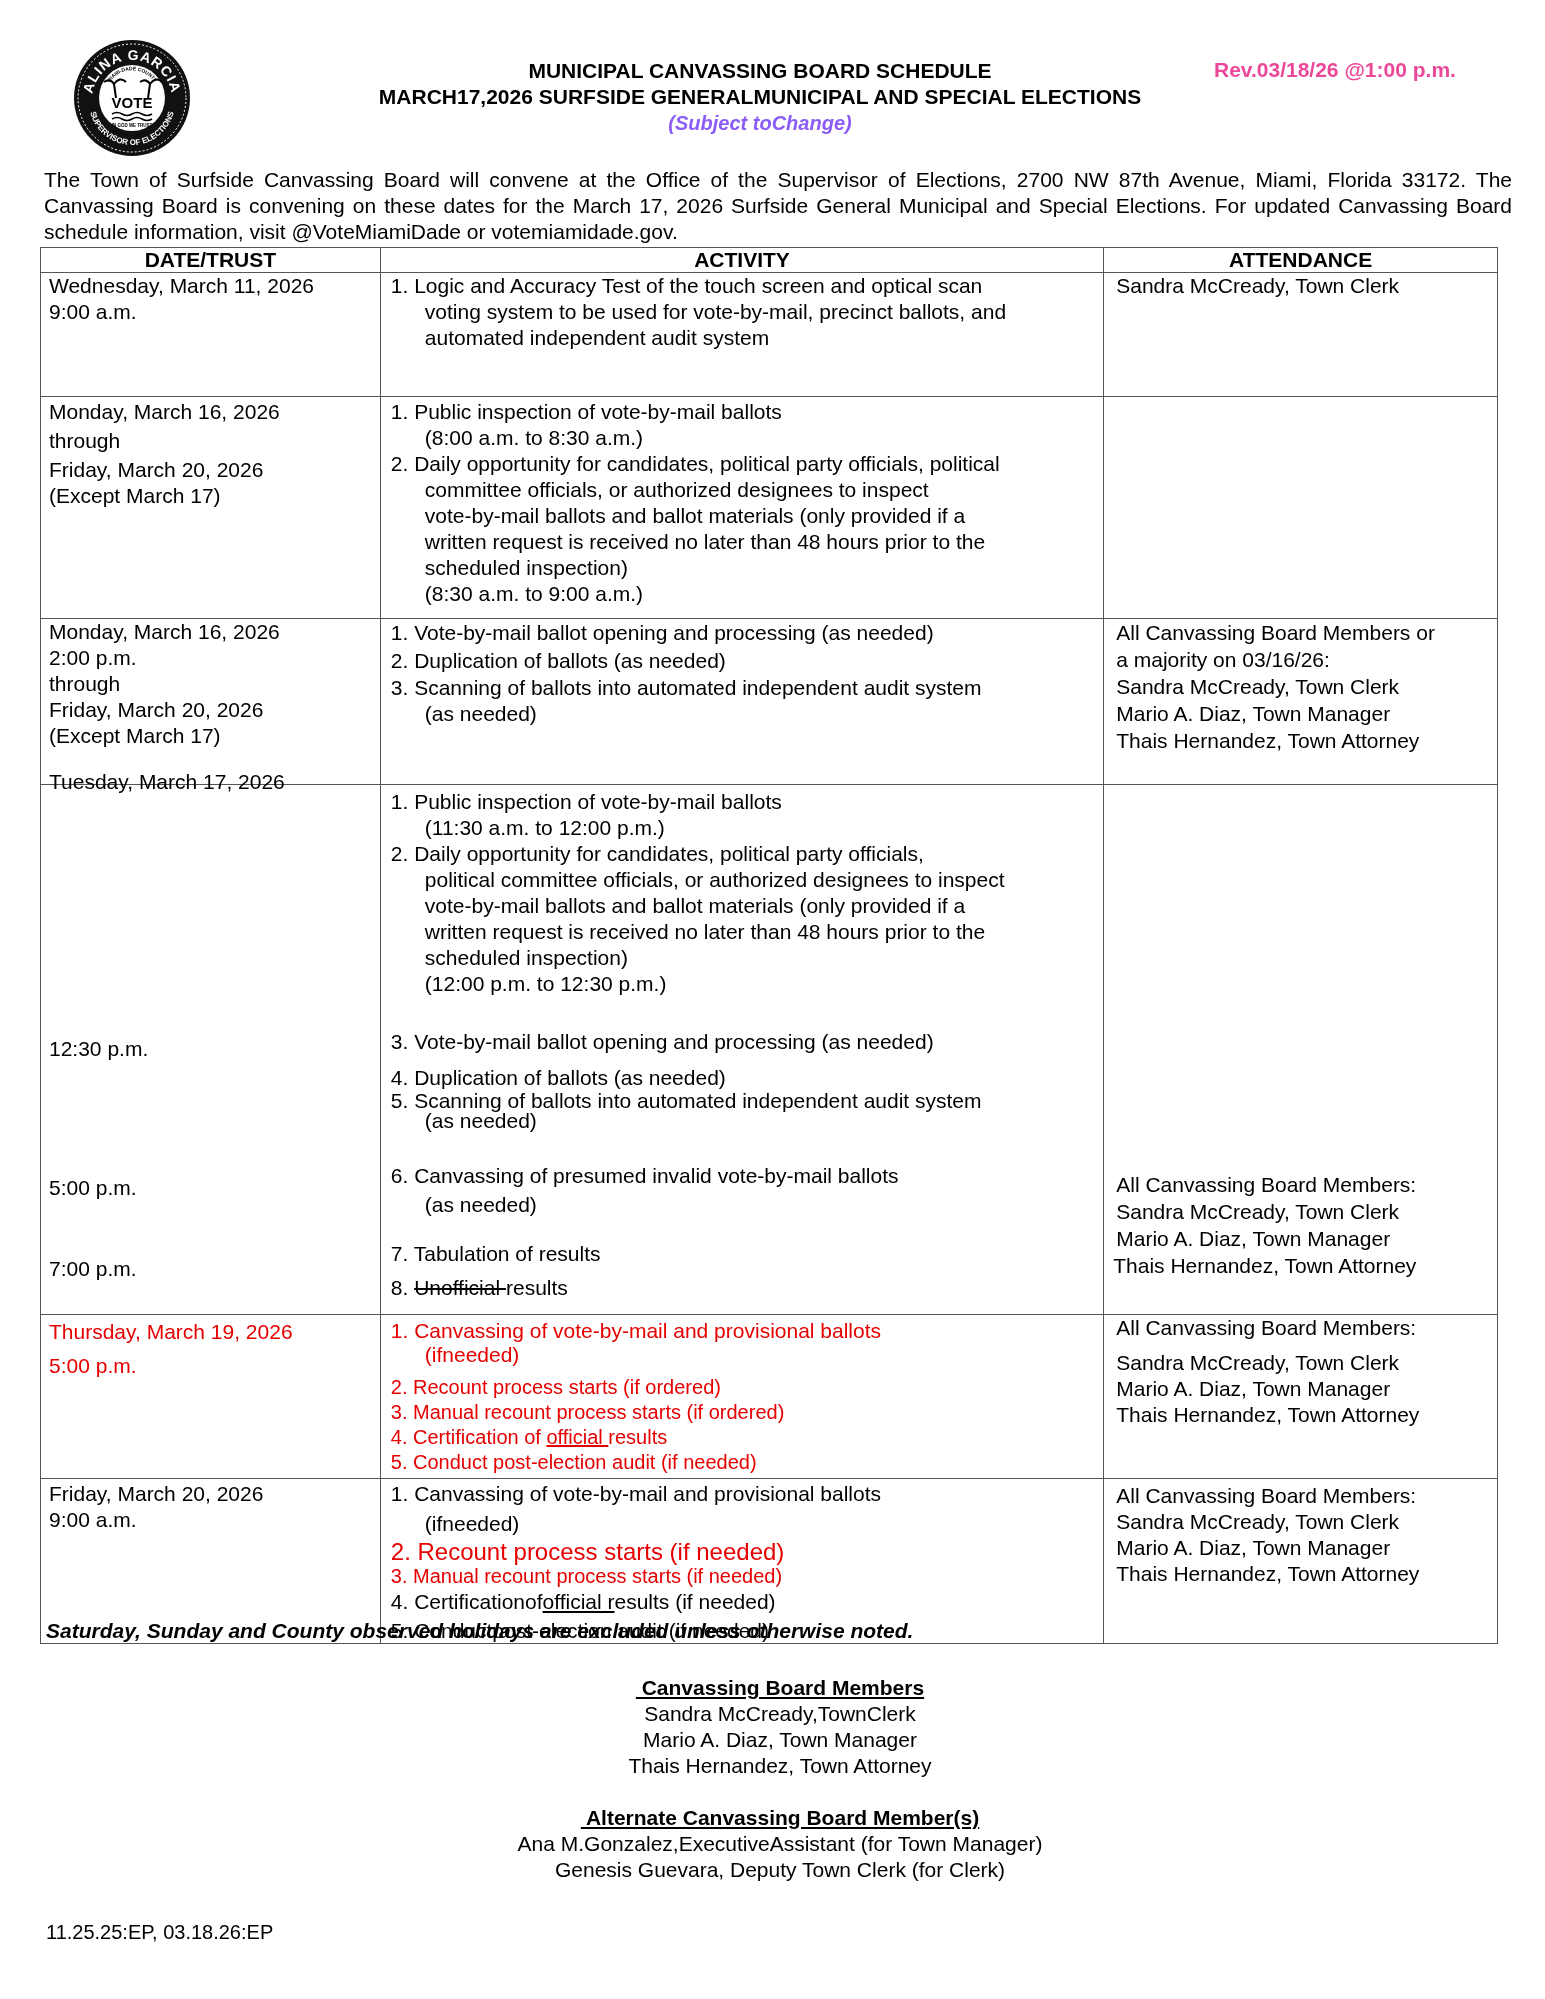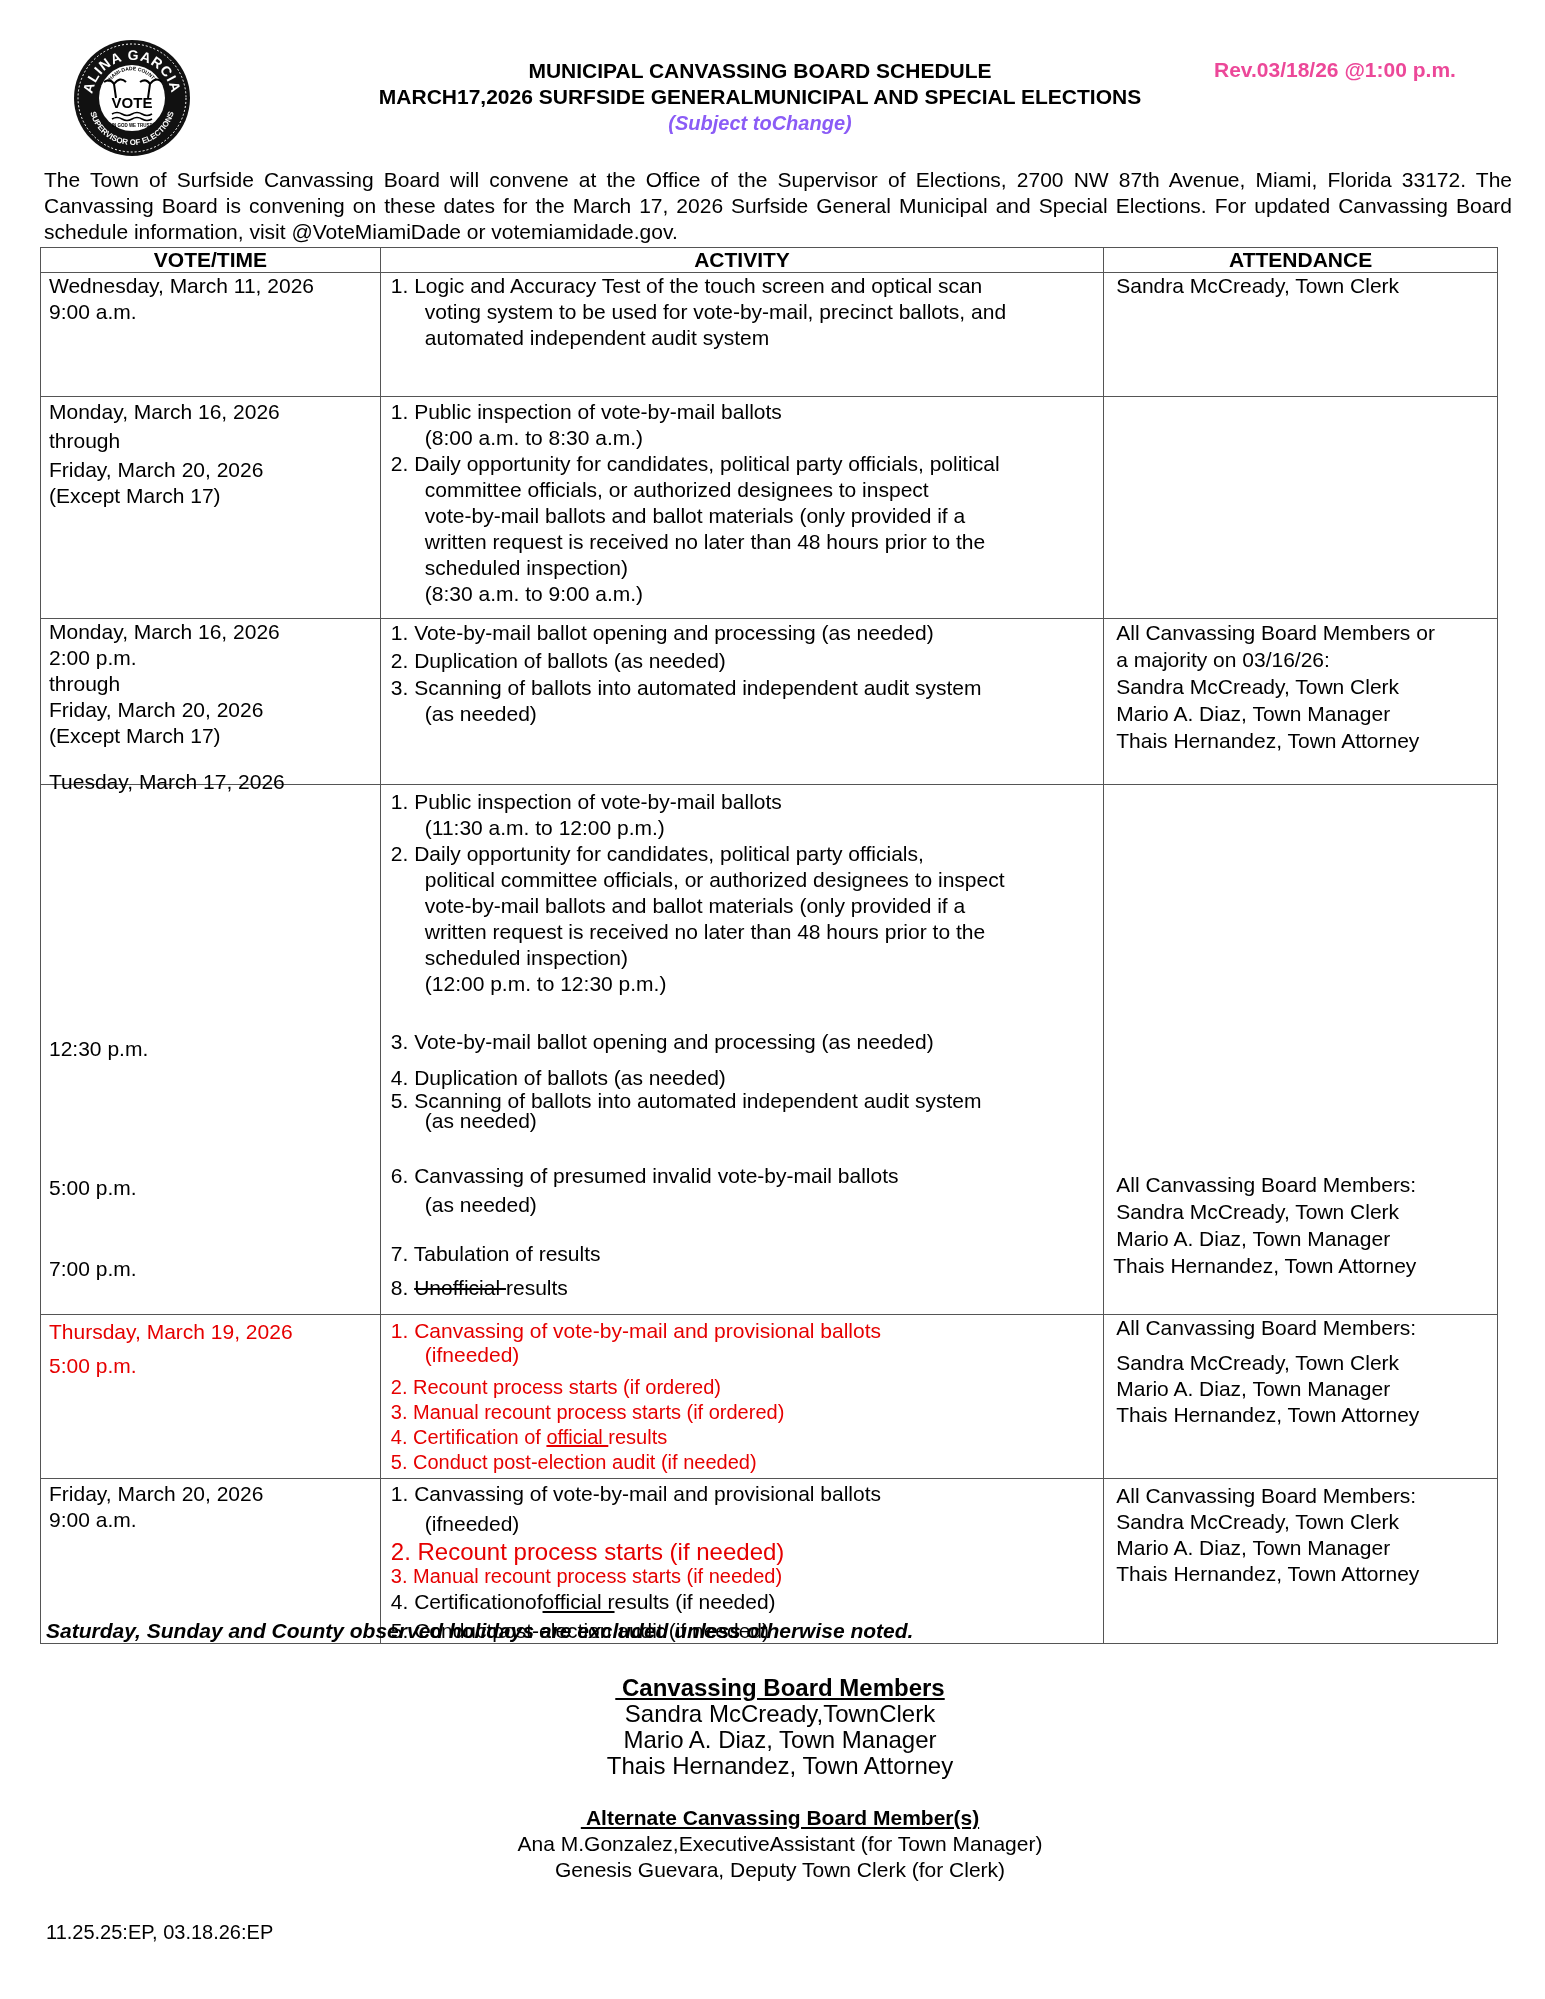"VOTE/TIME" th.c1 { text: VOTE/TIME -> DATE/TRUST }
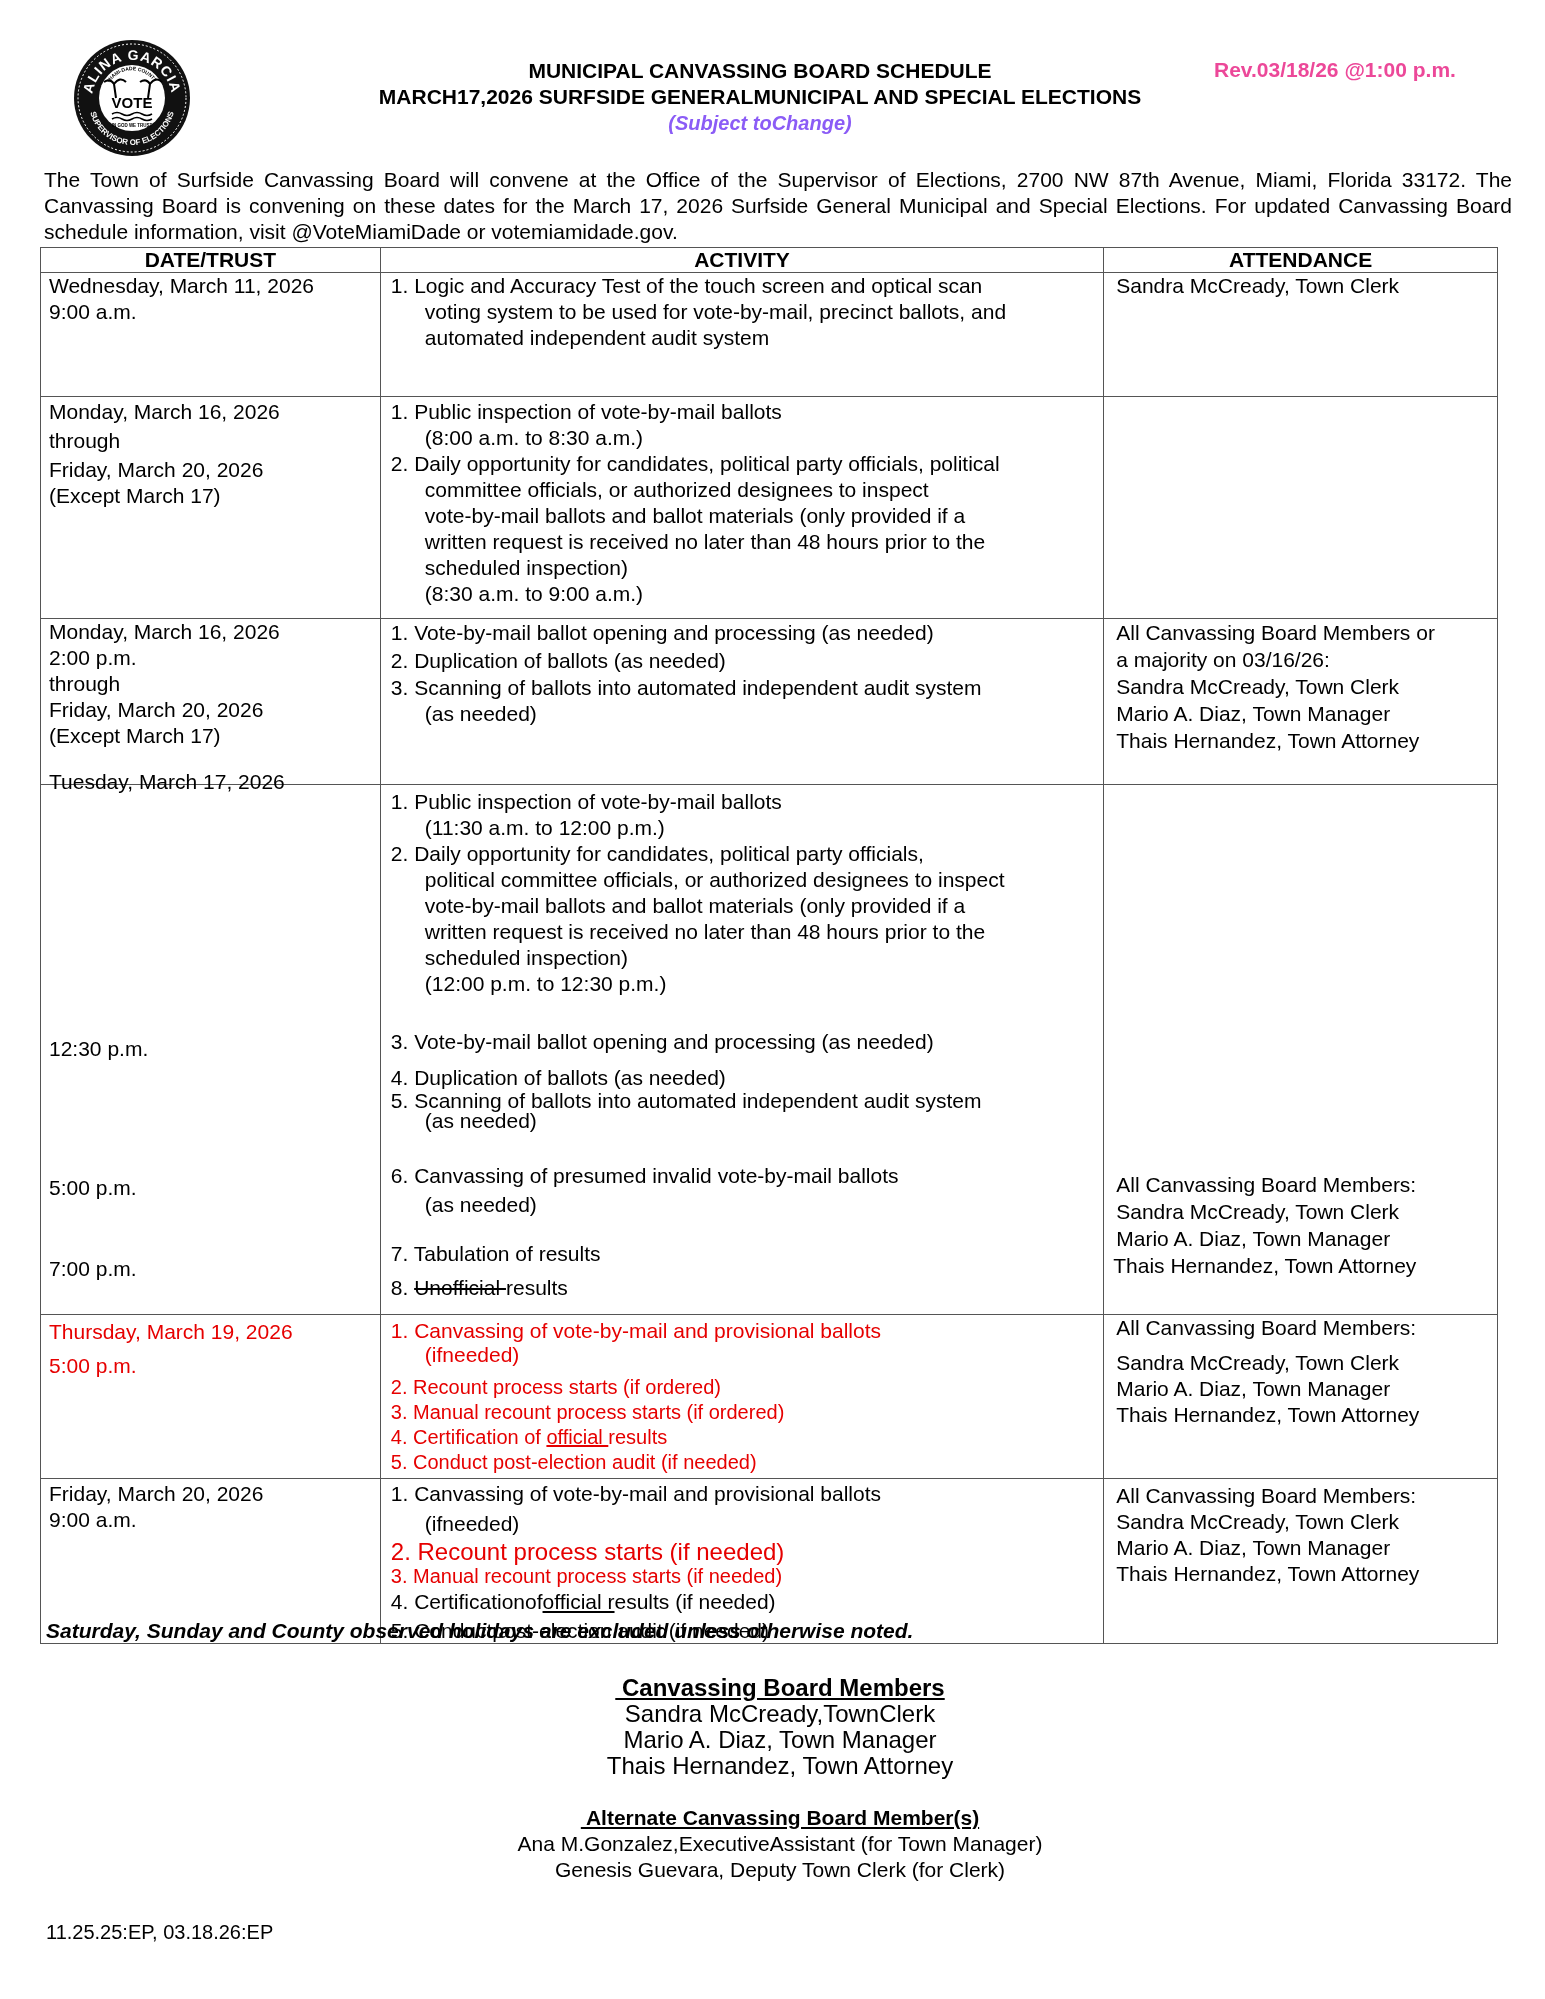"Canvassing Board Members" .members { font-size: 24px -> 21px }
